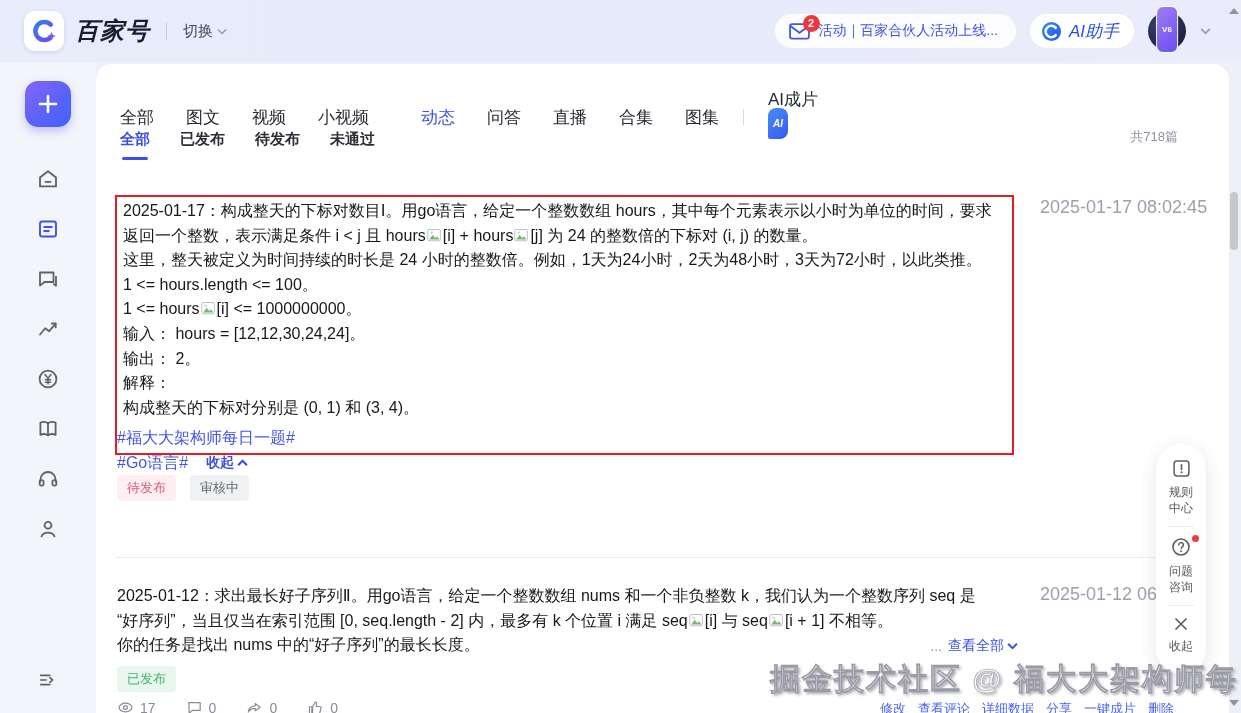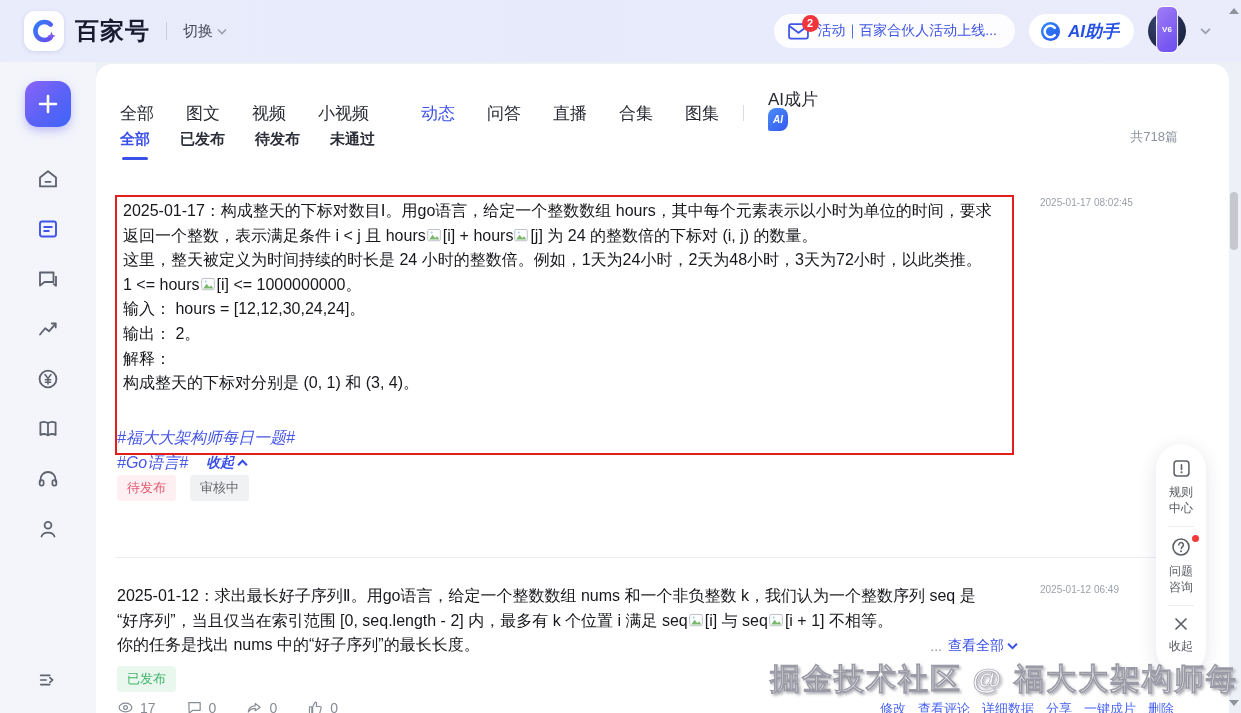"百家号" .brand { font-style: none -> italic }
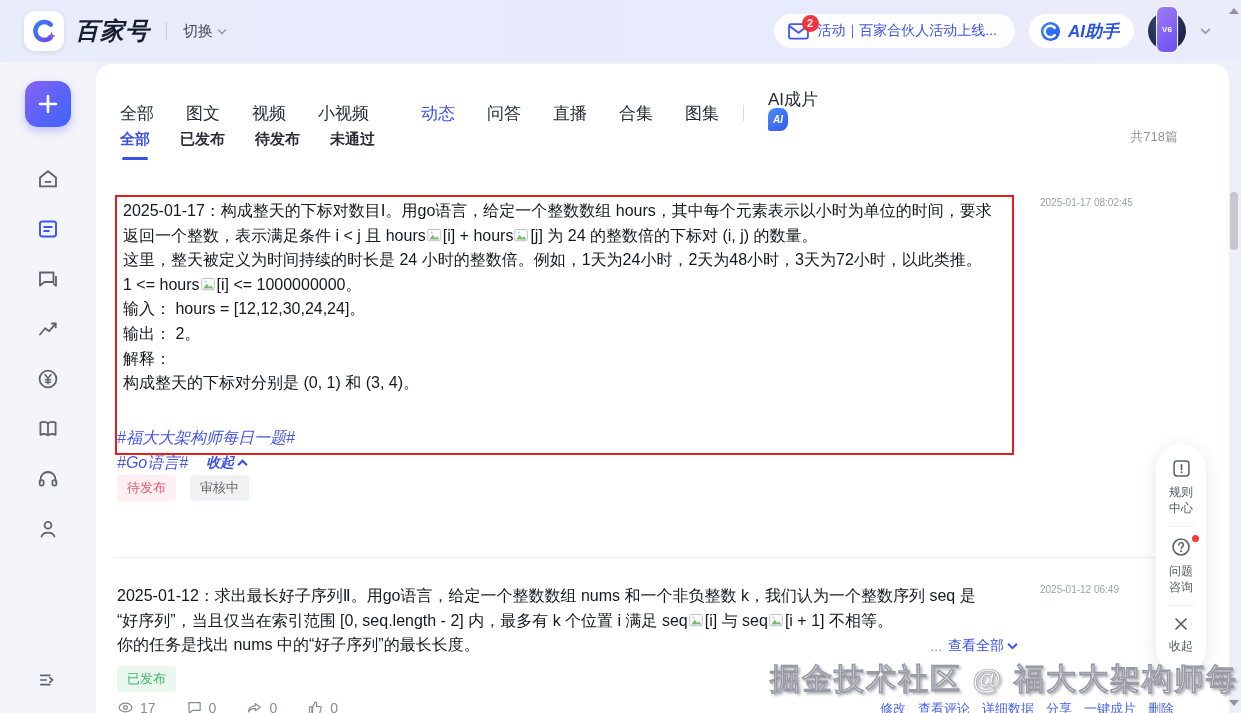"AI助手" .ai-pill-label { font-weight: 700 -> 400 }
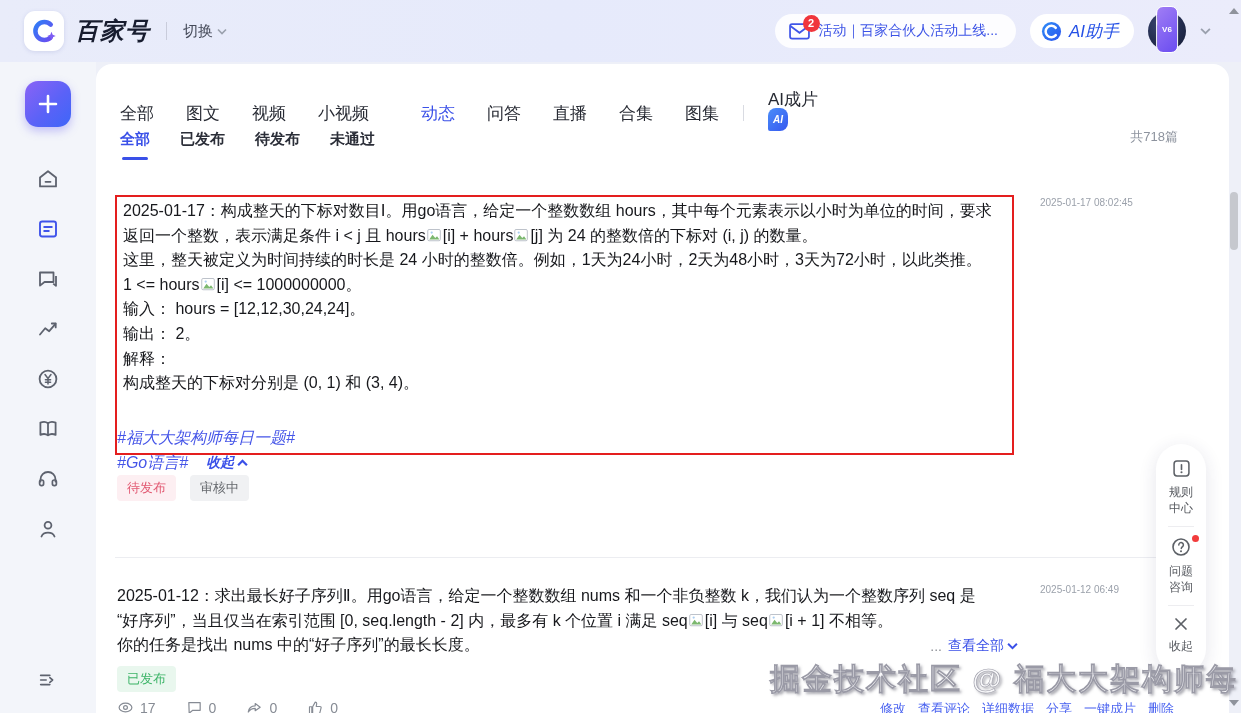"AI" .ai-tab-badge { height: 23px -> 31px }
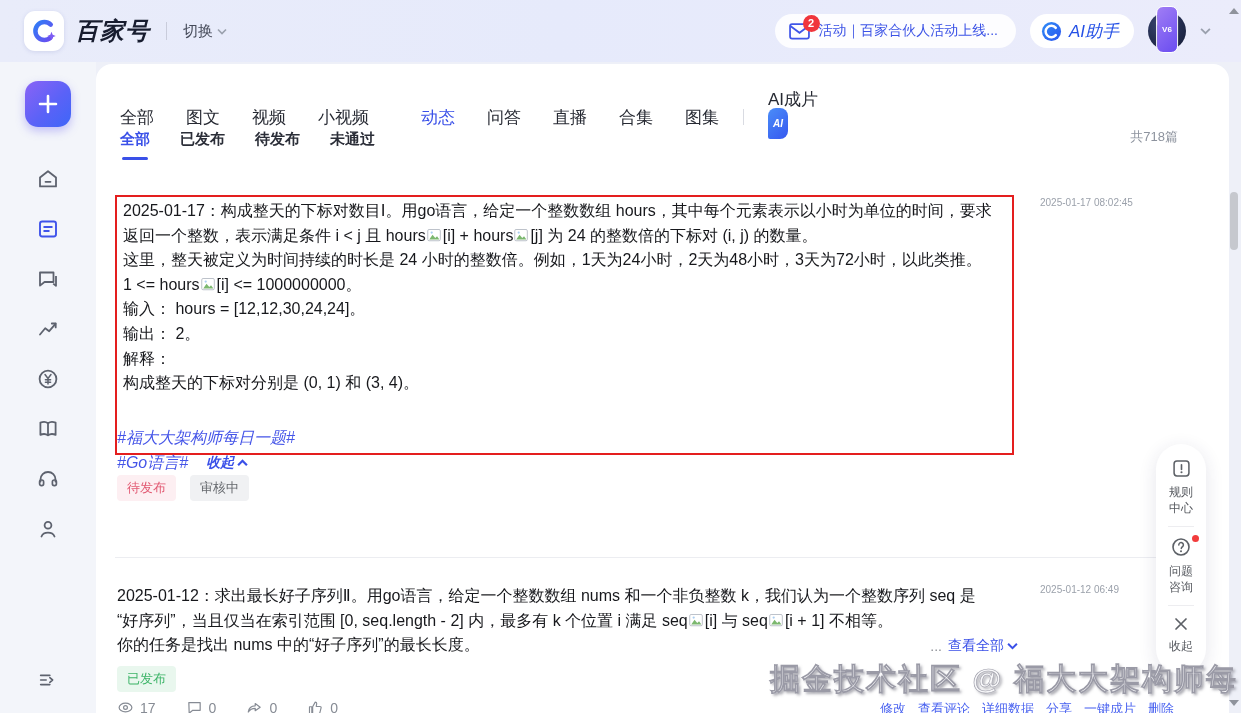"2025-01-17 08:02:45" .timestamp { font-size: 10px -> 18px }
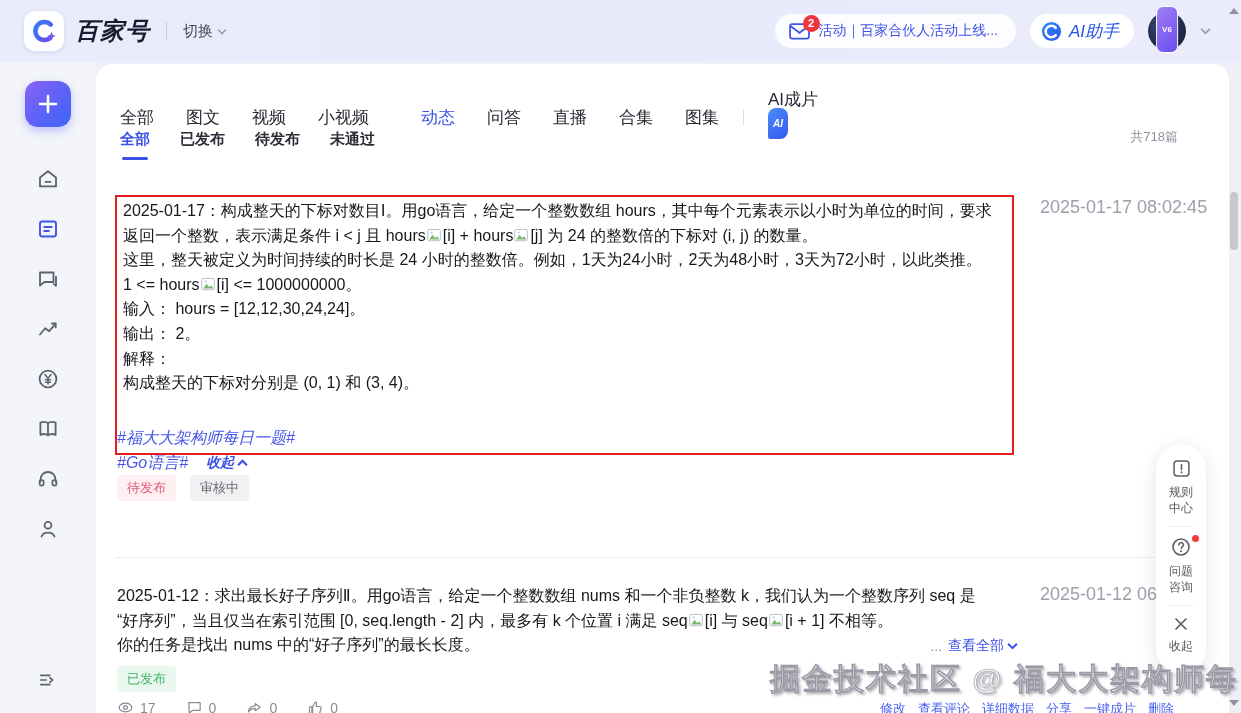"1 <= hours.length <= 100。" div.cline { html: none -> <div>1 &lt;= hours.length &lt;= 100。</div> }
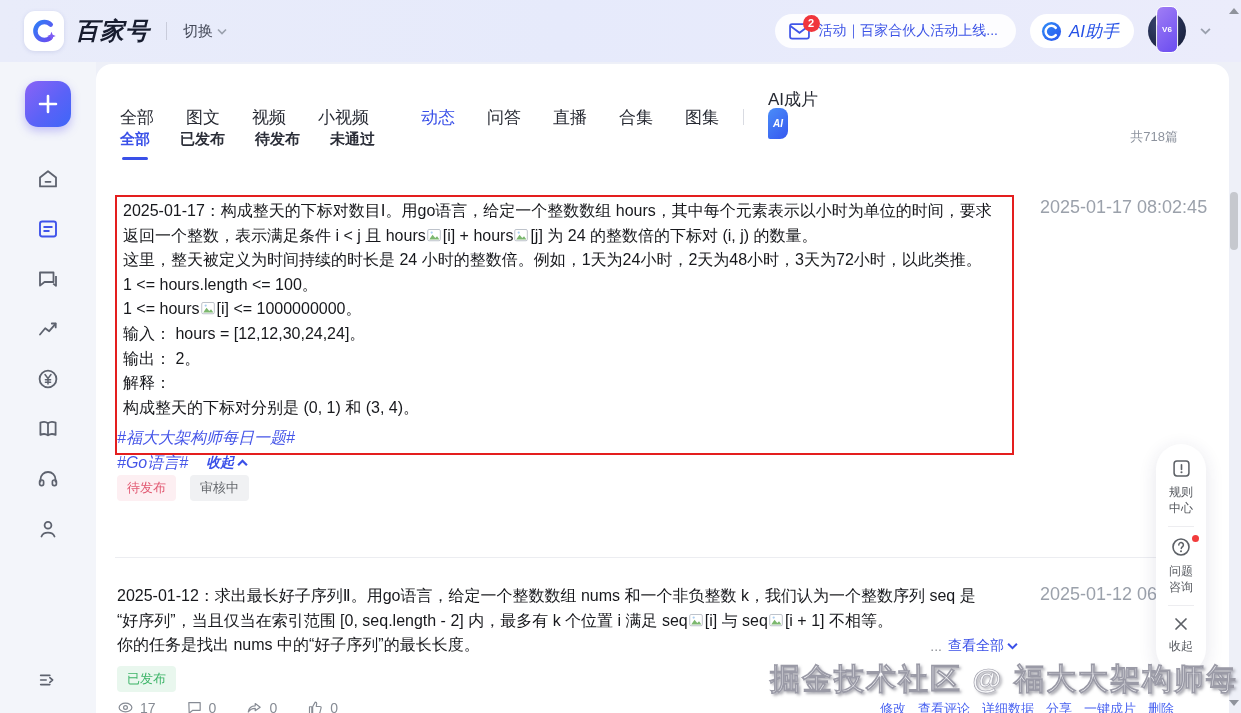"#福大大架构师每日一题#" .tag-line { font-style: italic -> none }
